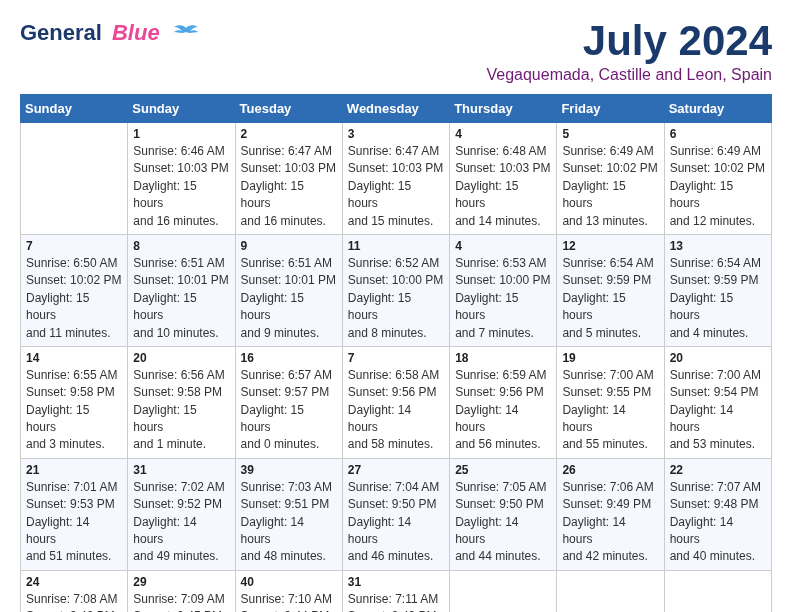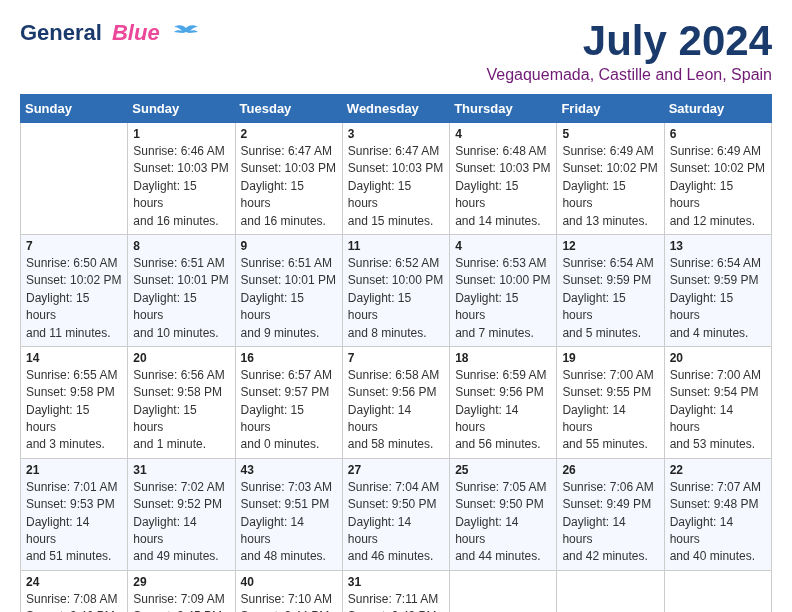"43" span.day-number { text: 43 -> 39 }
